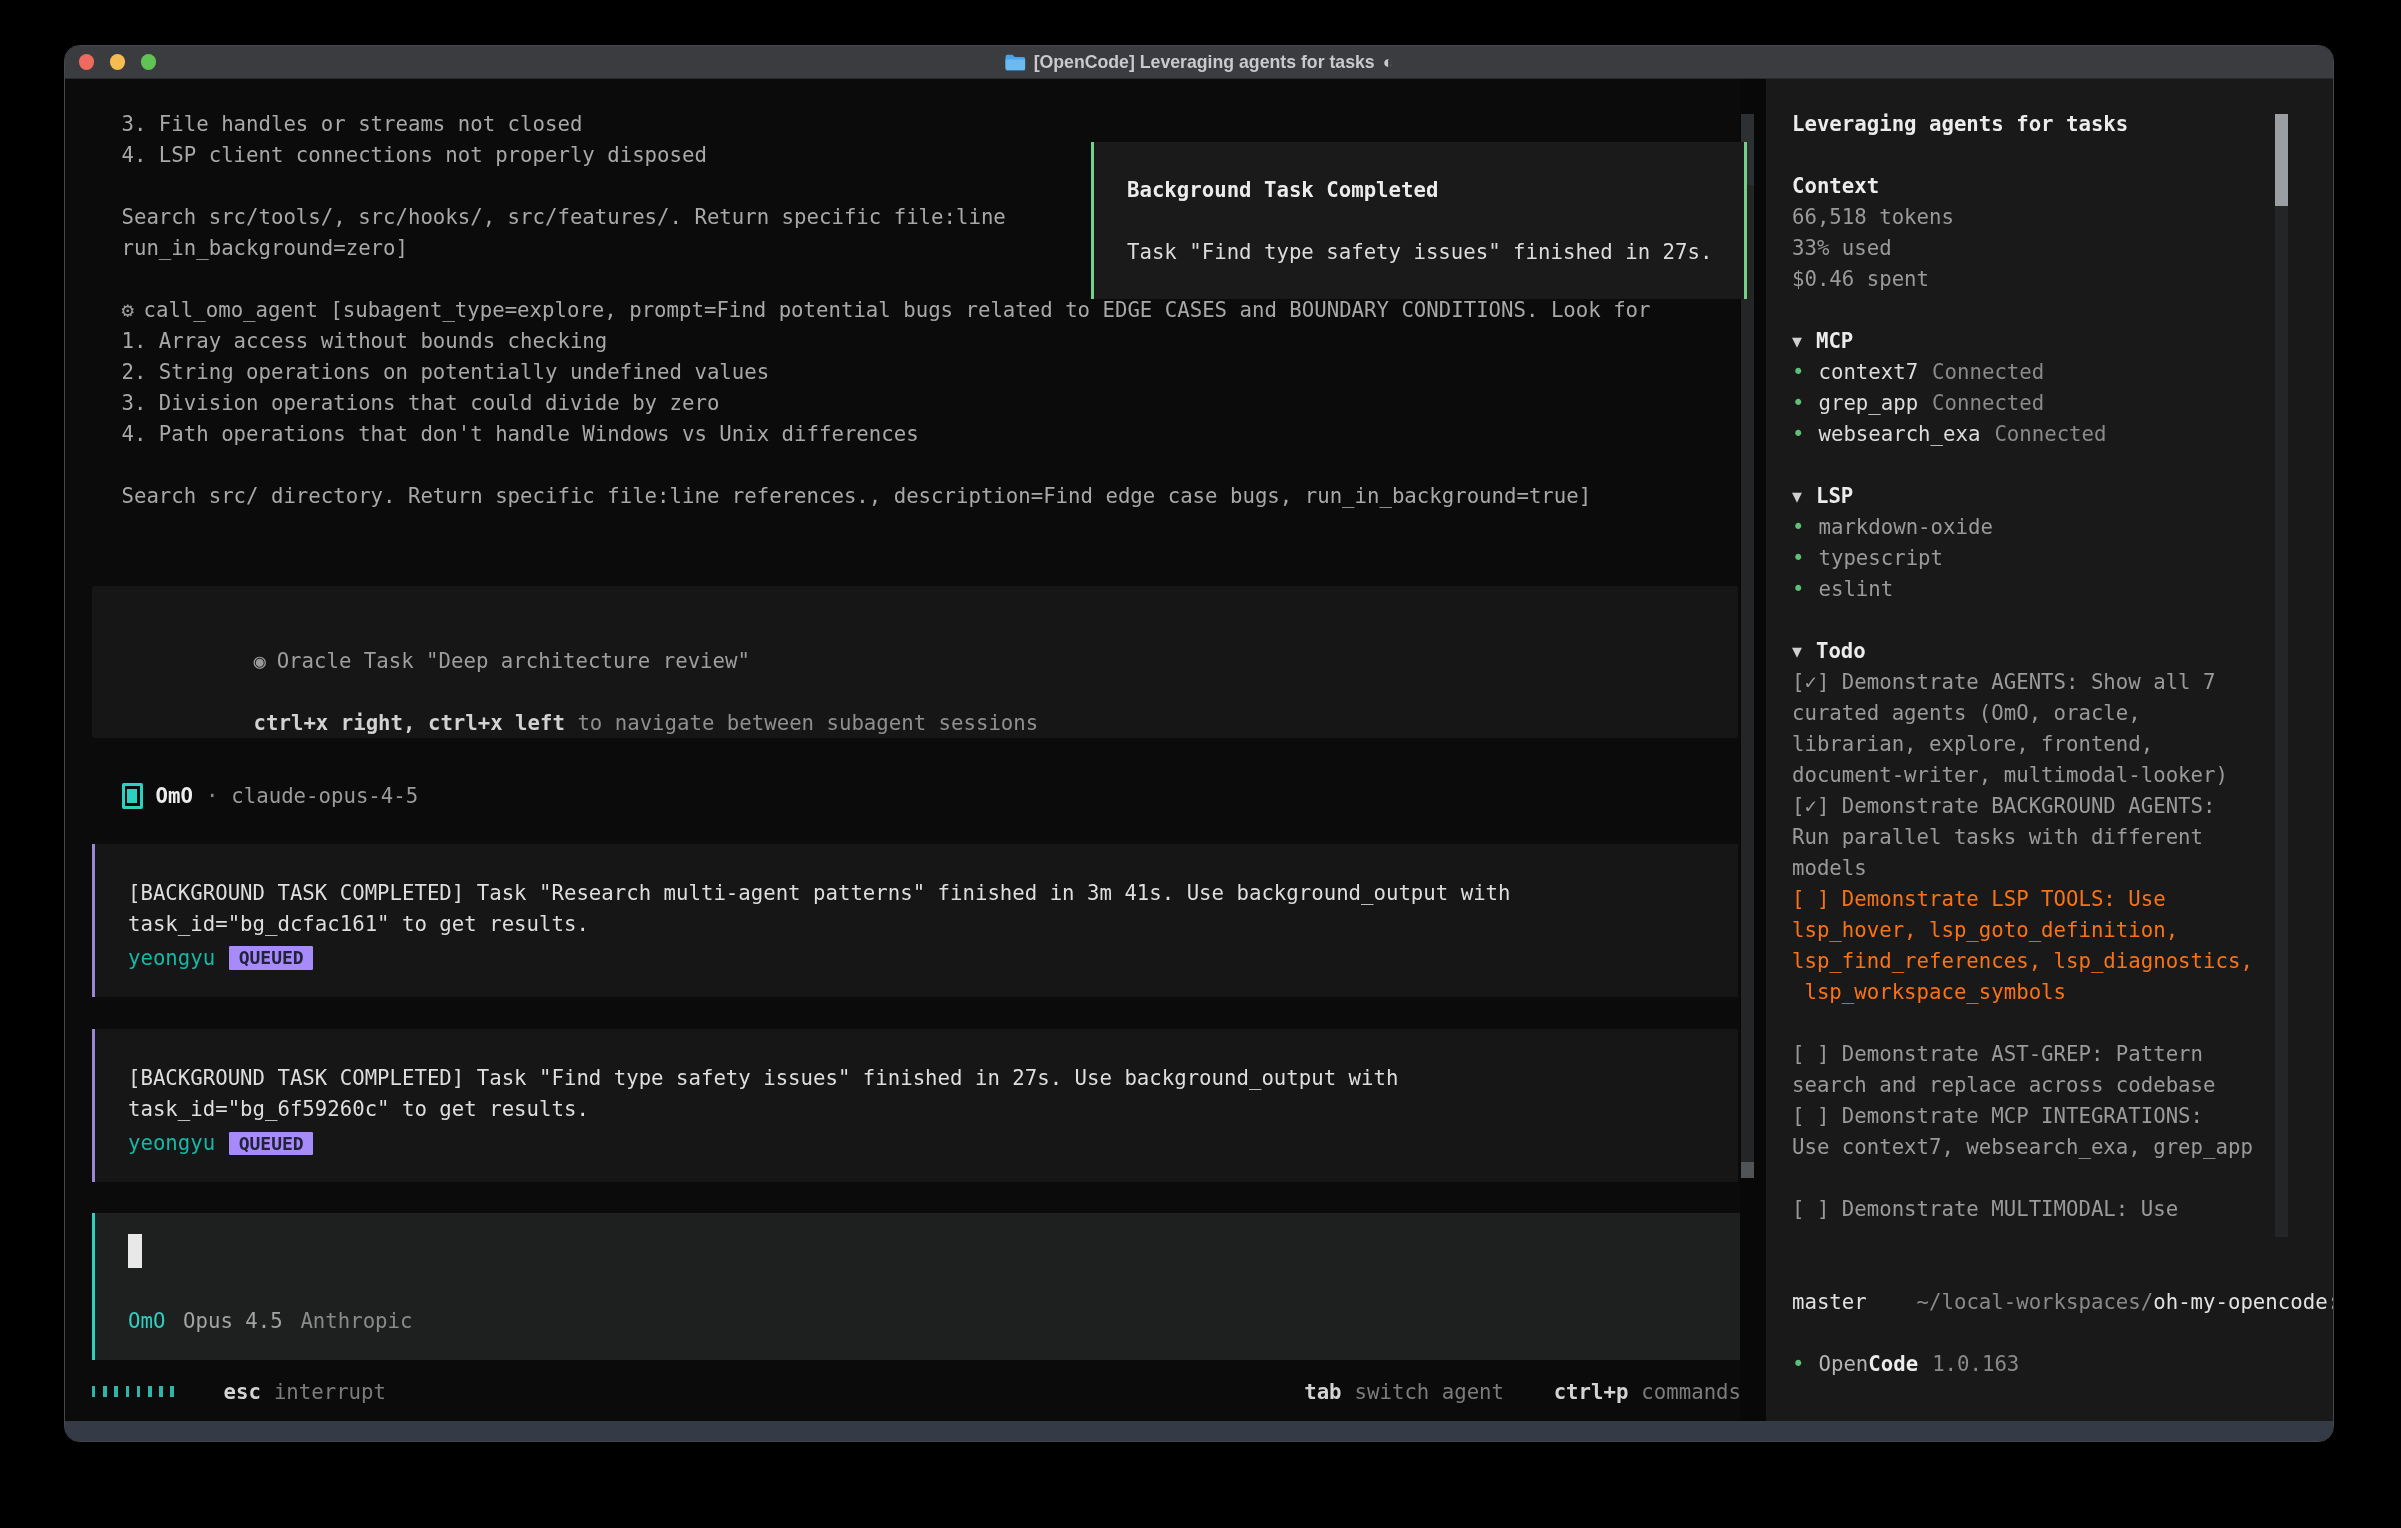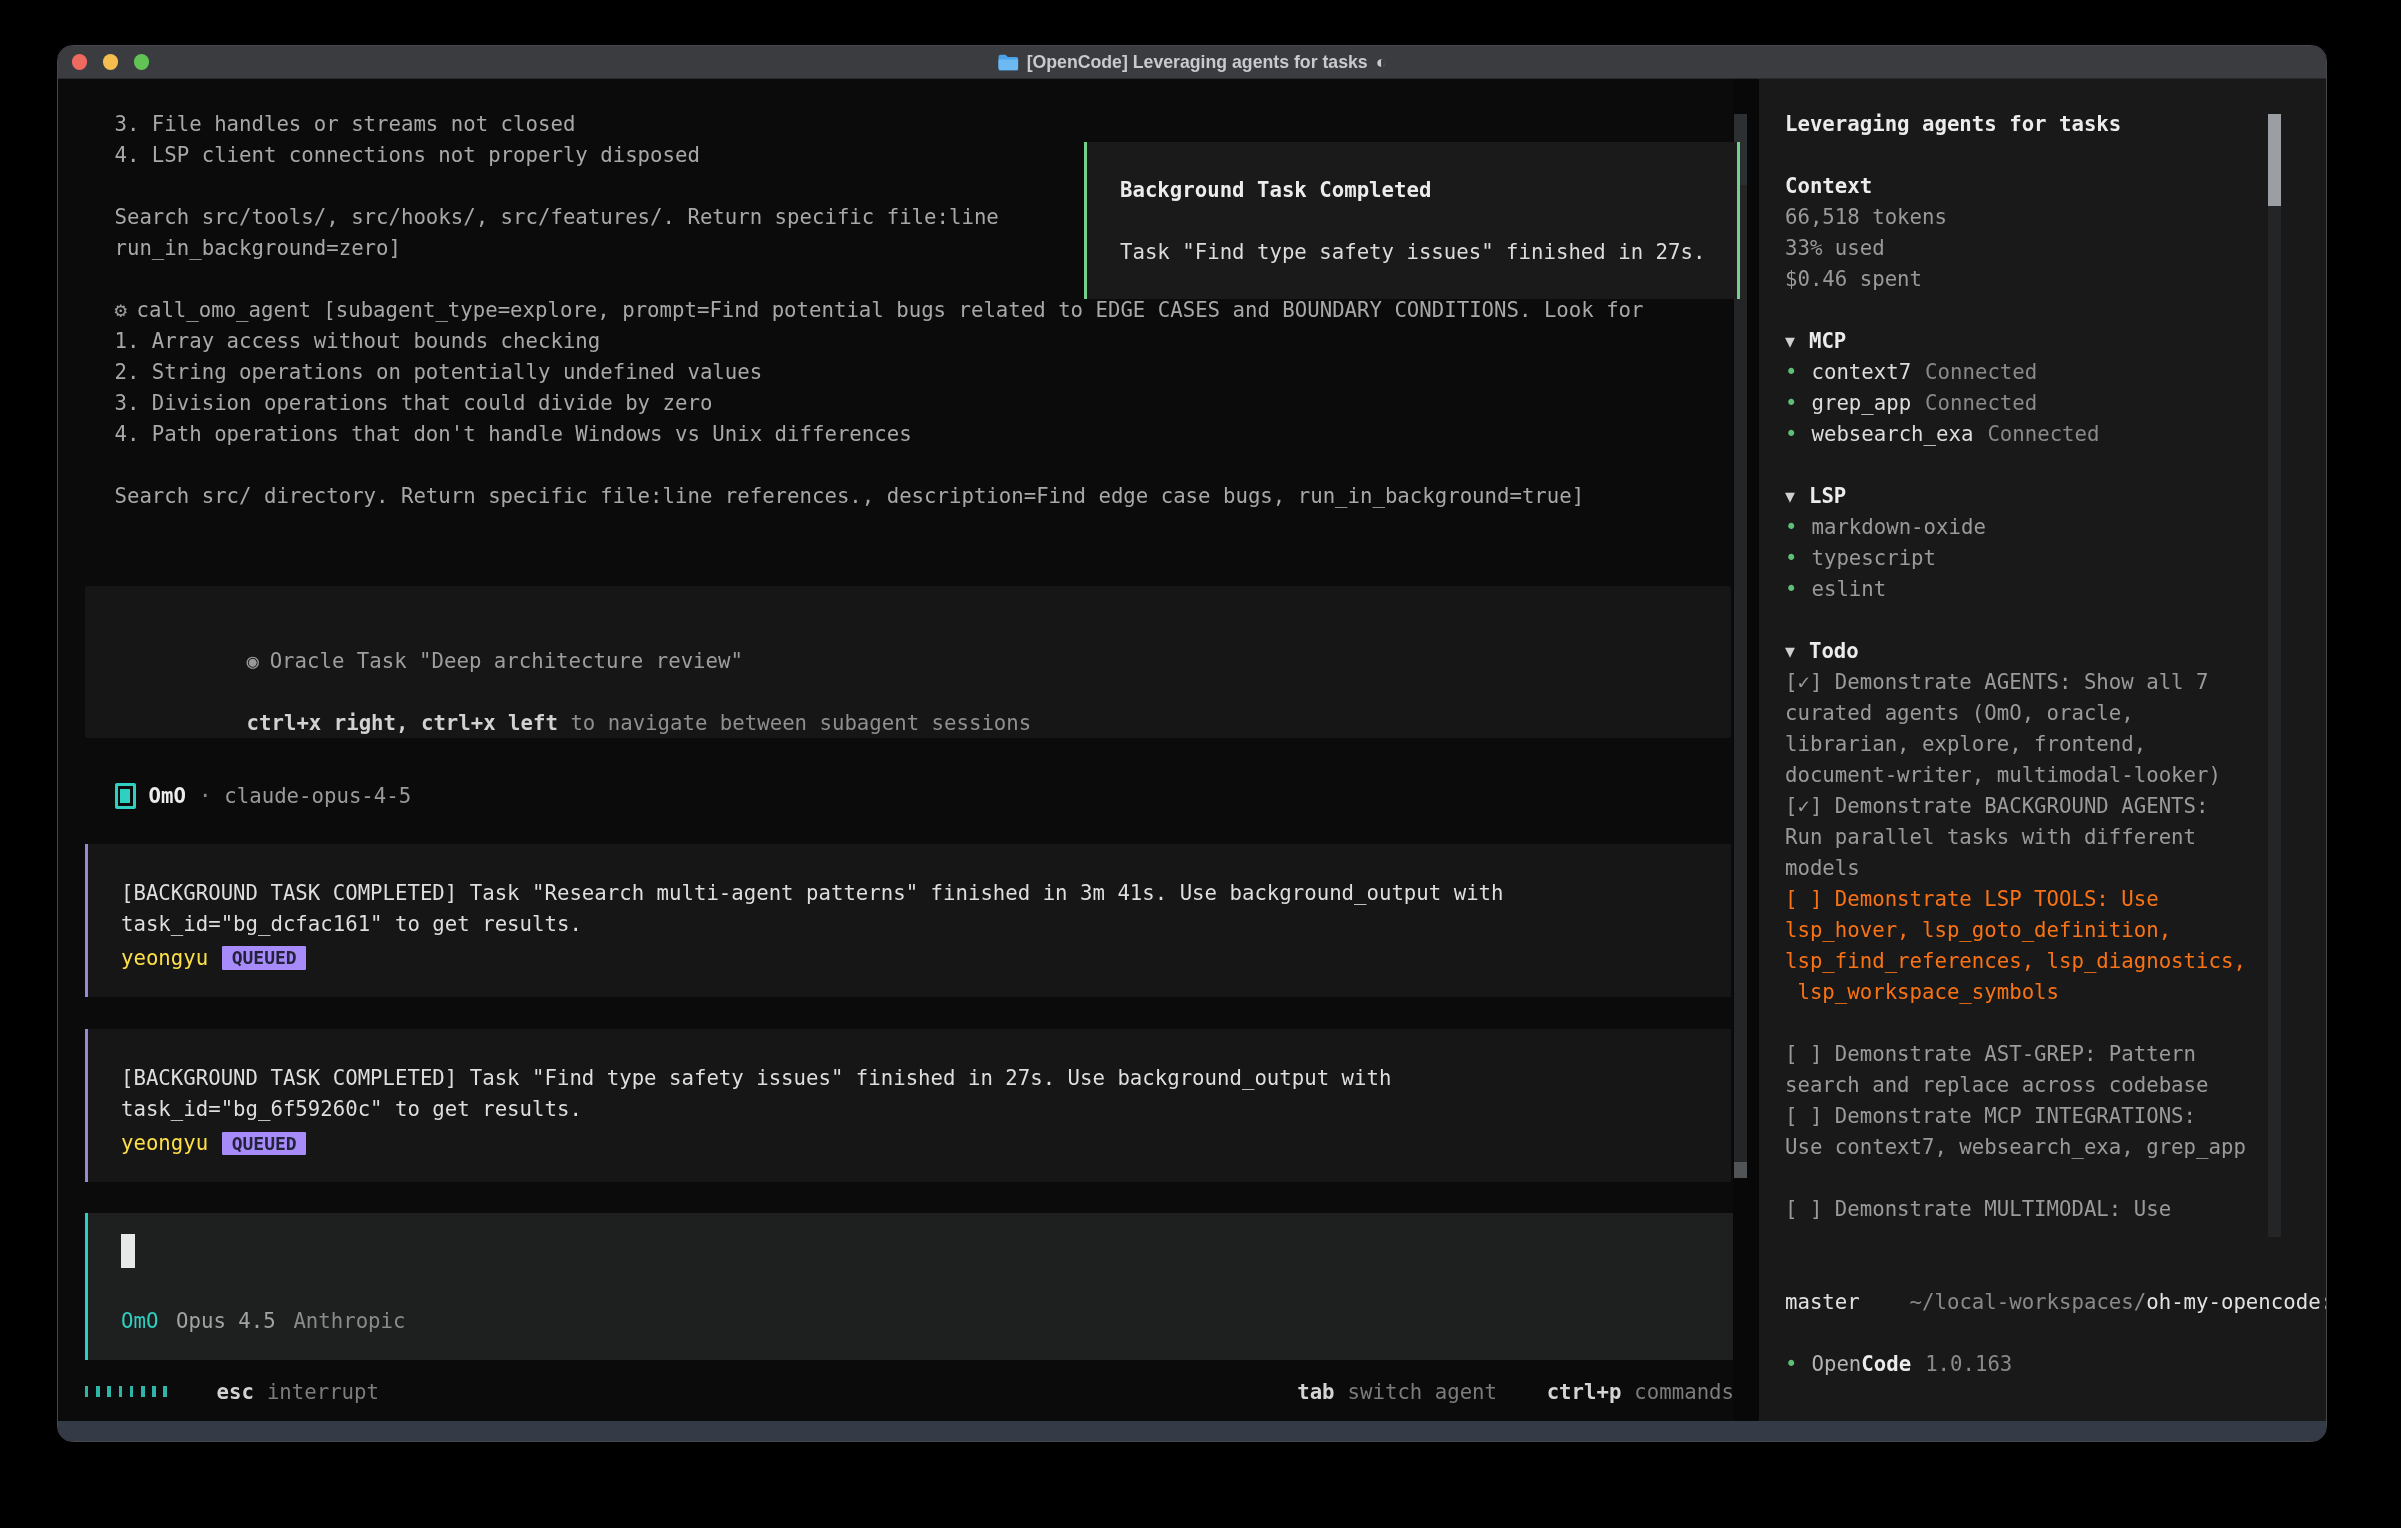"[OpenCode] Leveraging agents for tasks" .window { left: 57px -> 64px }
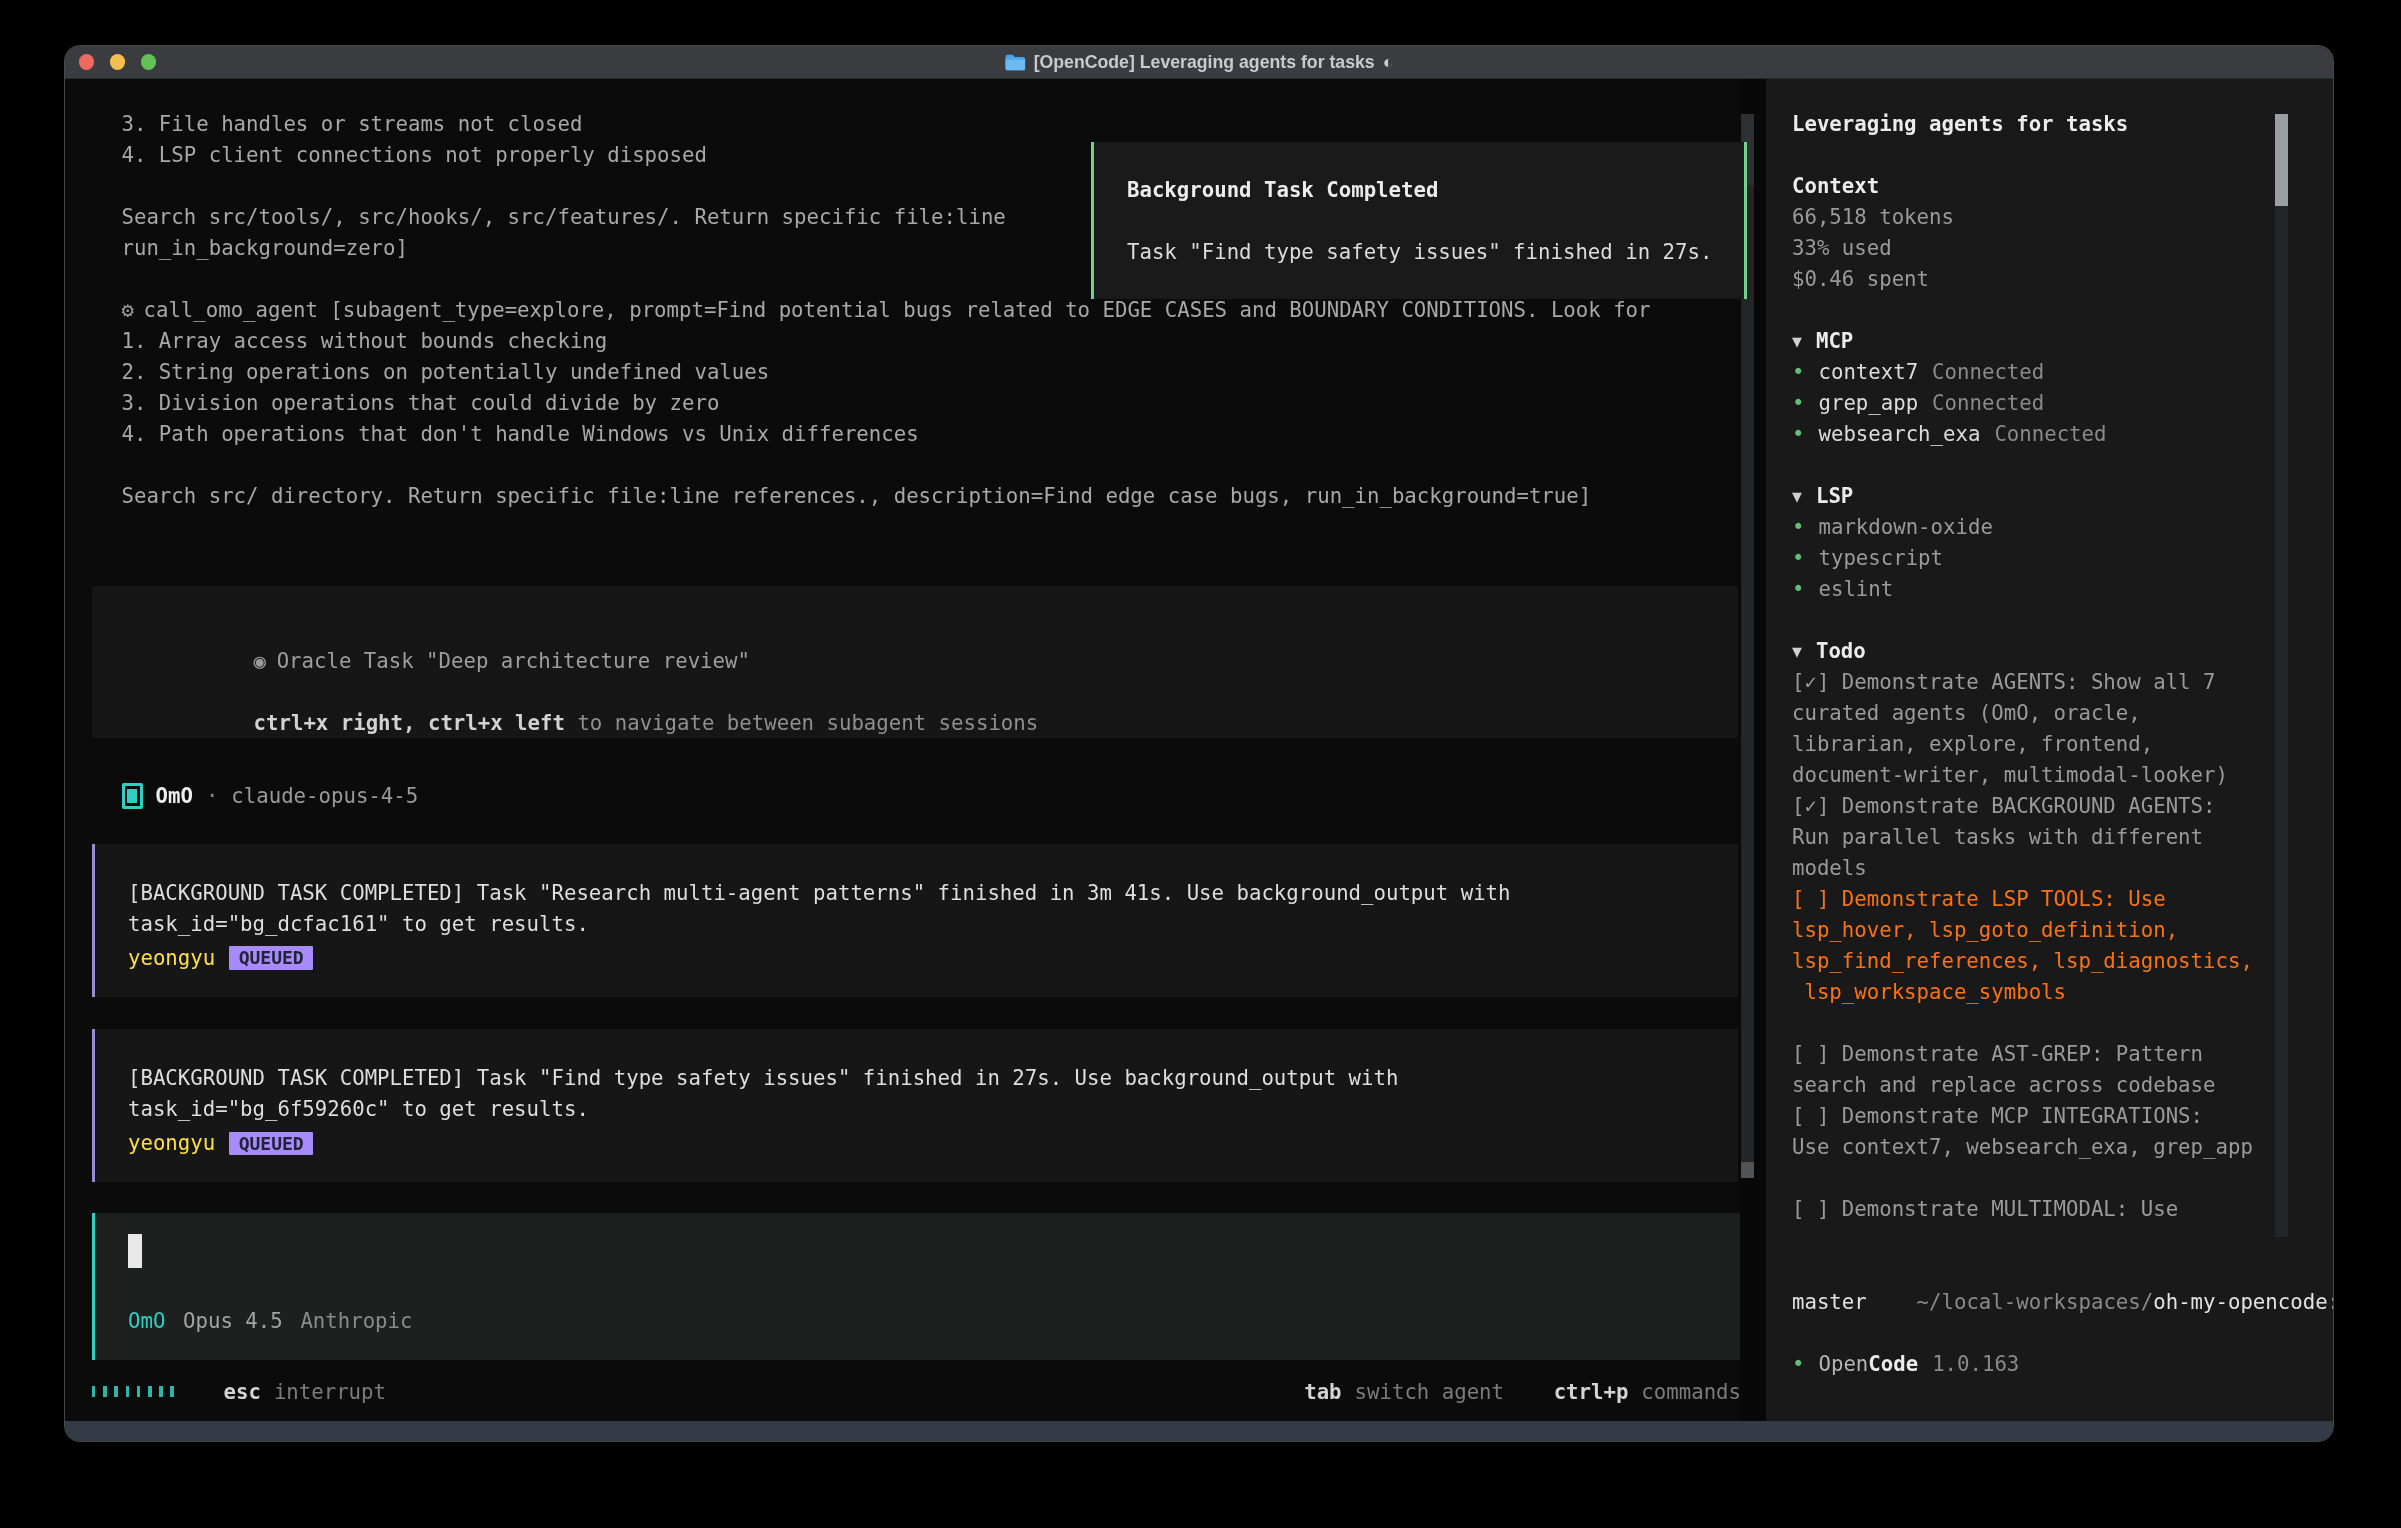"yeongyu" .msg-author { color: #fde047 -> #14b8a6 }
